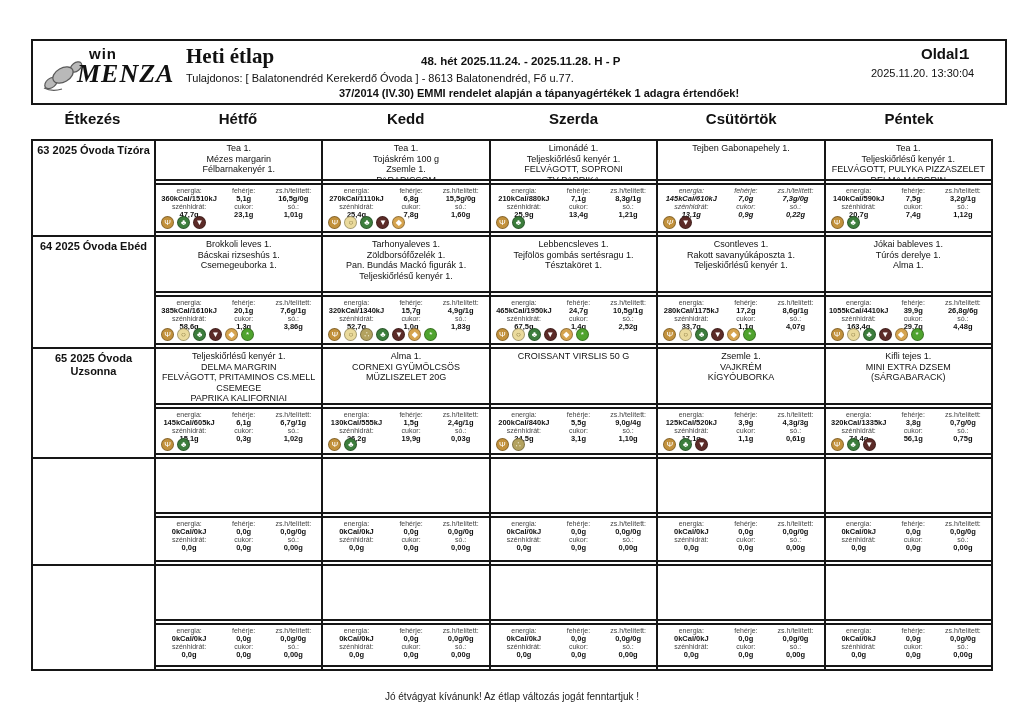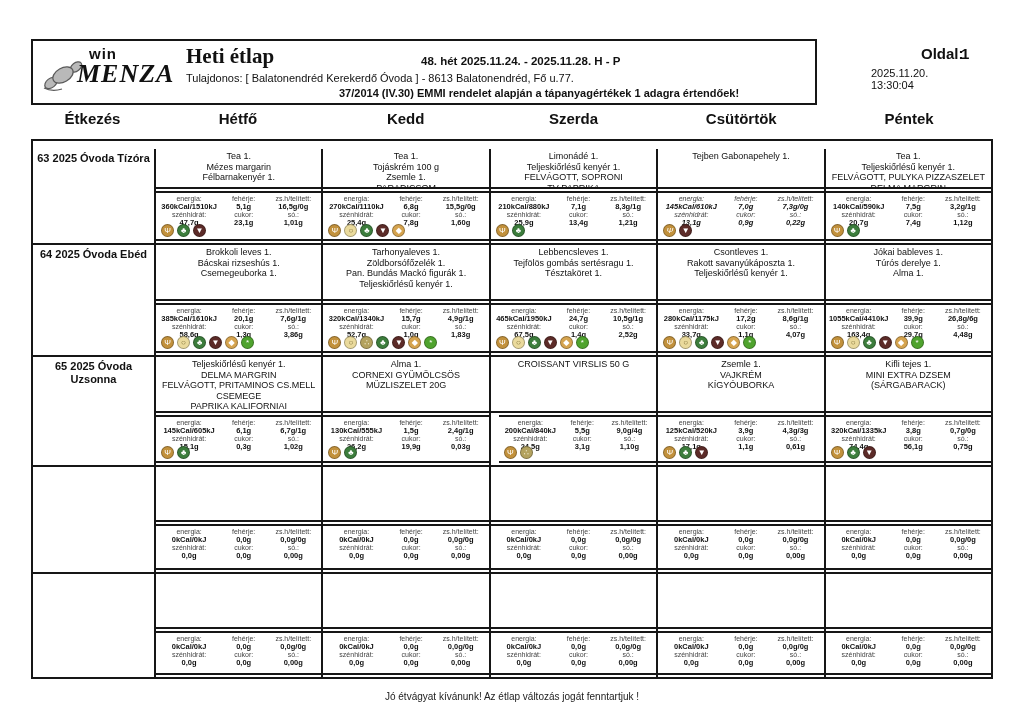"win" .hdrbox { width: 786px -> 976px }
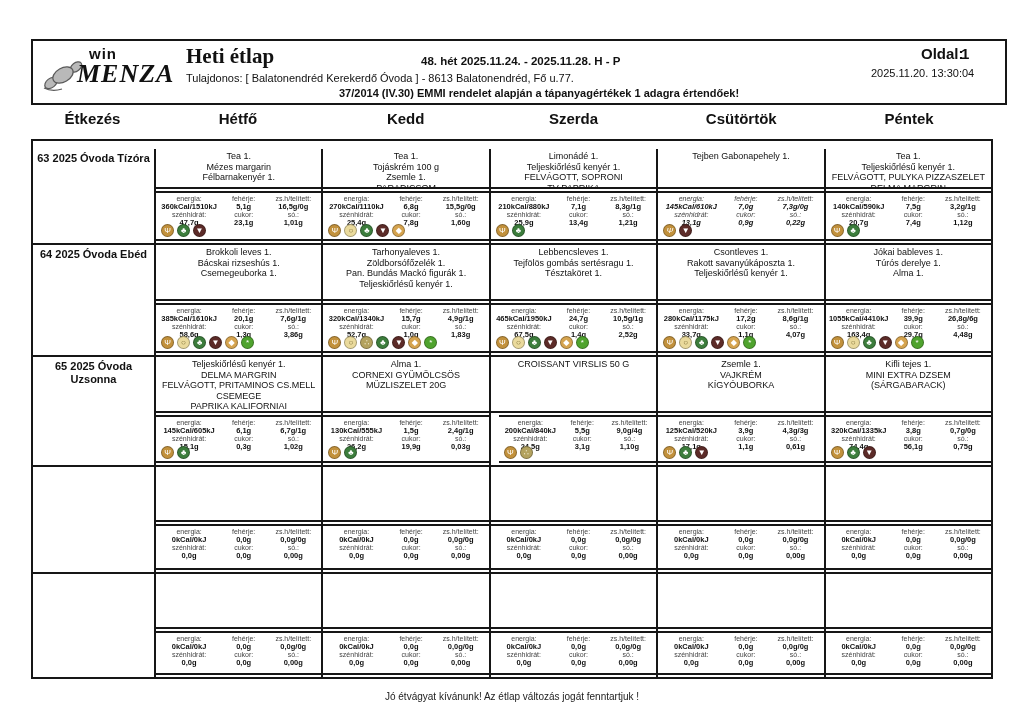"63 2025 Óvoda Tízóra" div.trow { margin-top: 8px -> none }
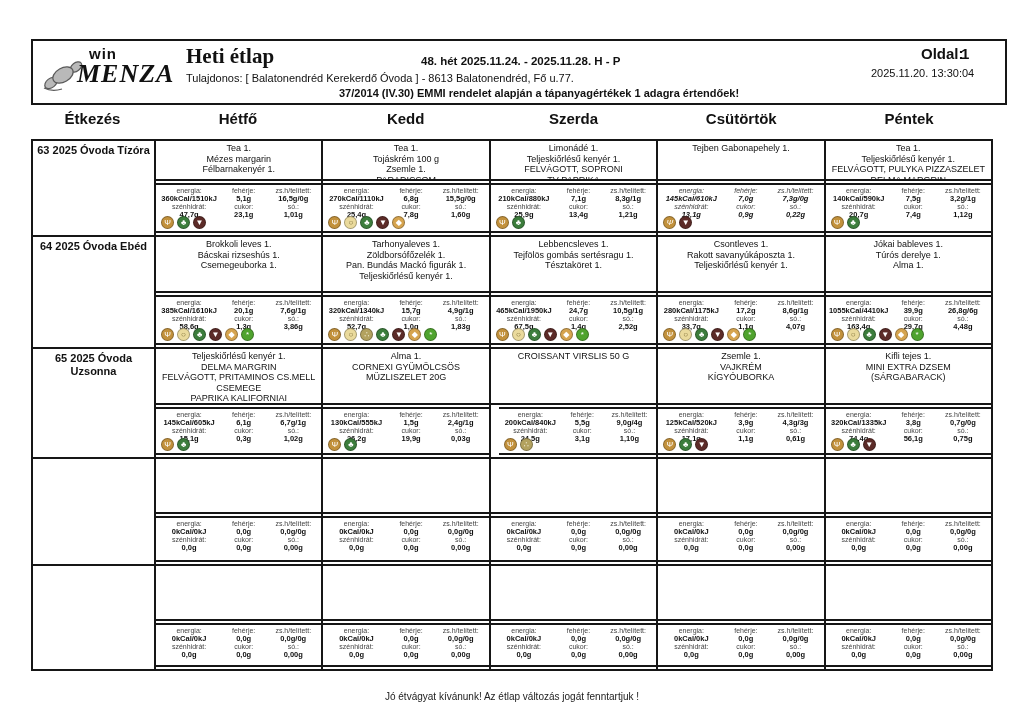"200kCal/840kJ" div.nutri { margin-left: 8px -> none }
